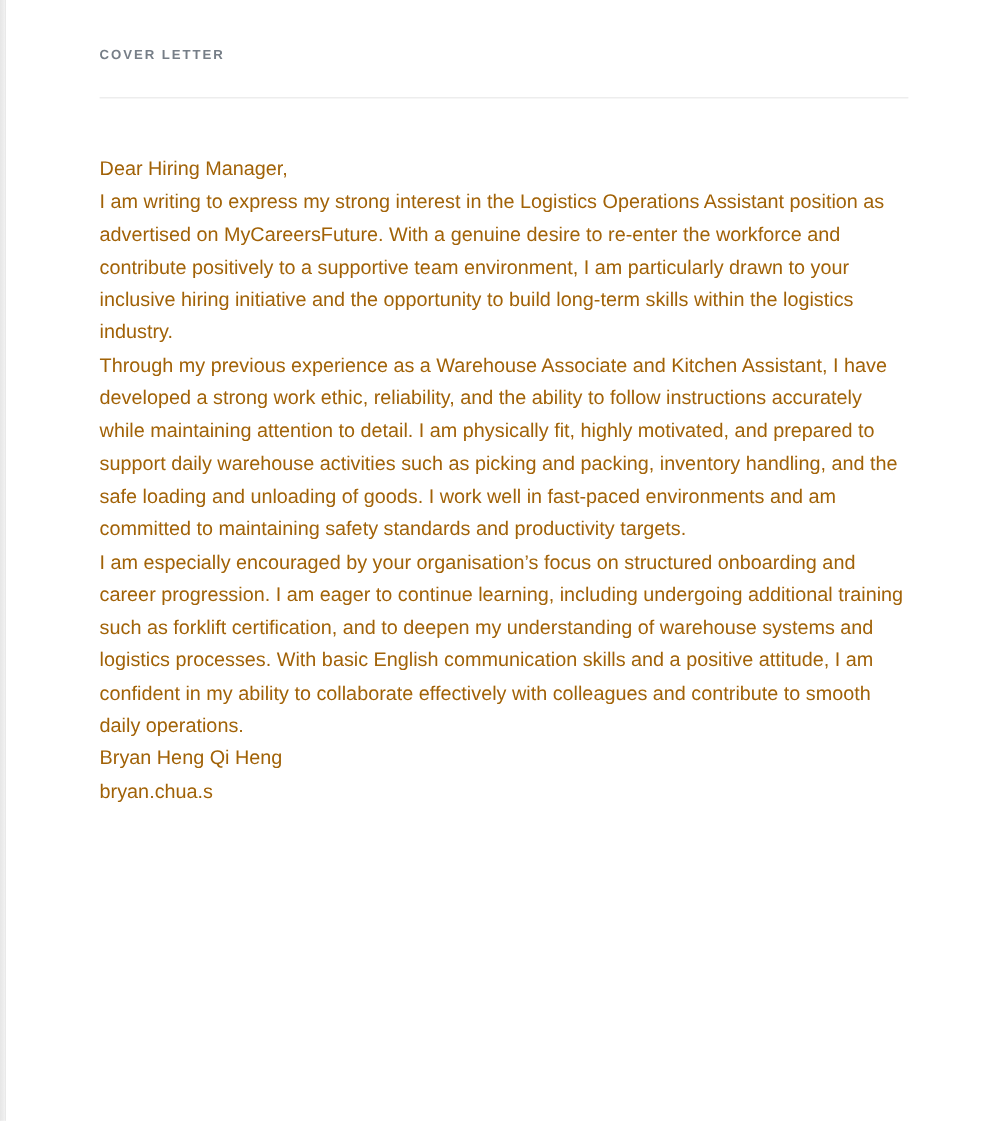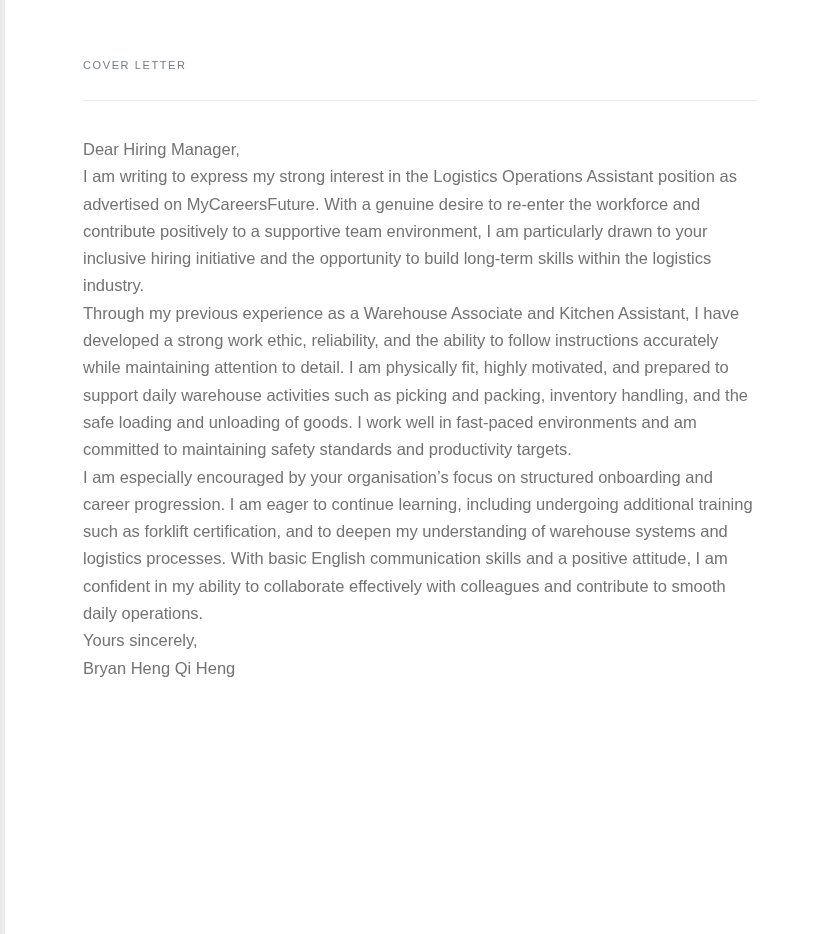"COVER LETTER" .section-label { font-weight: 400 -> 700; margin-top: 59px -> 40px }
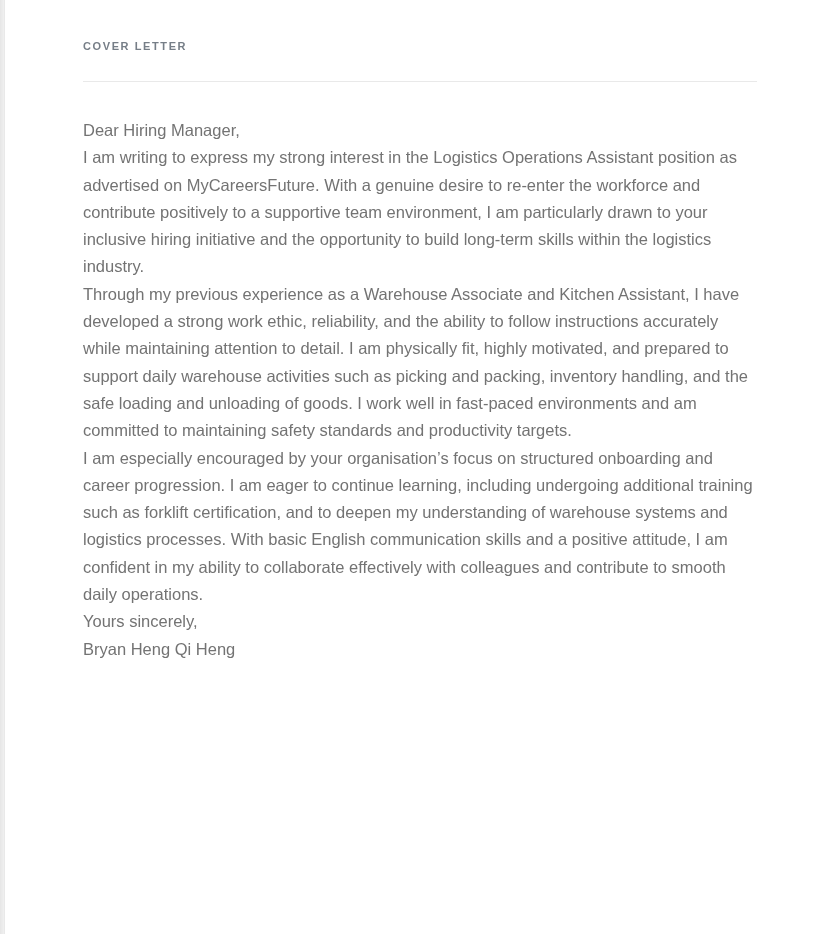"Dear Hiring Manager," .letter { color: #737373 -> #a16207; margin-top: 35px -> 46px }
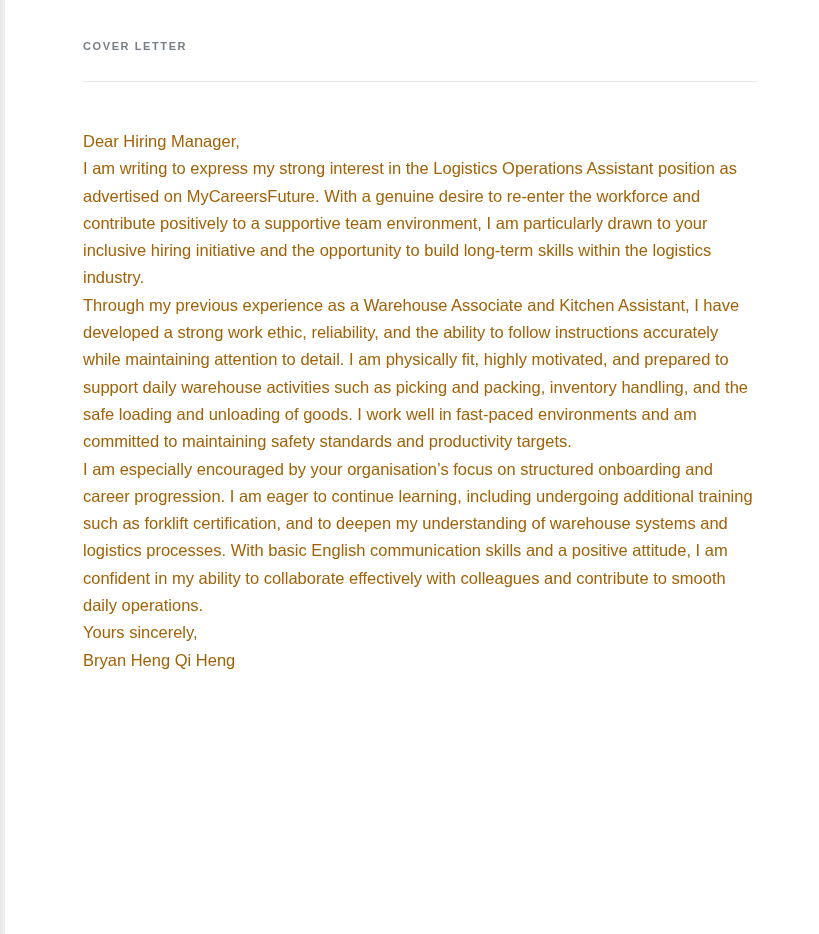"Yours sincerely," p { html: <p>Yours sincerely,</p> -> none }
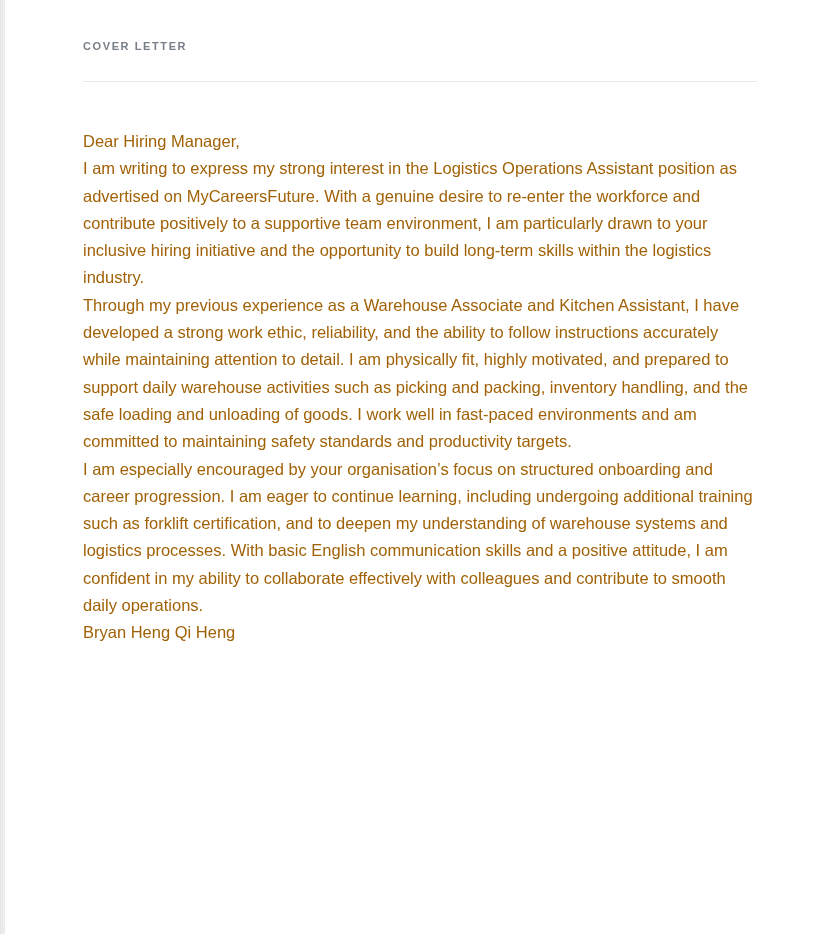"bryan.chua.s" p { html: none -> <p>bryan.chua.s</p> }
